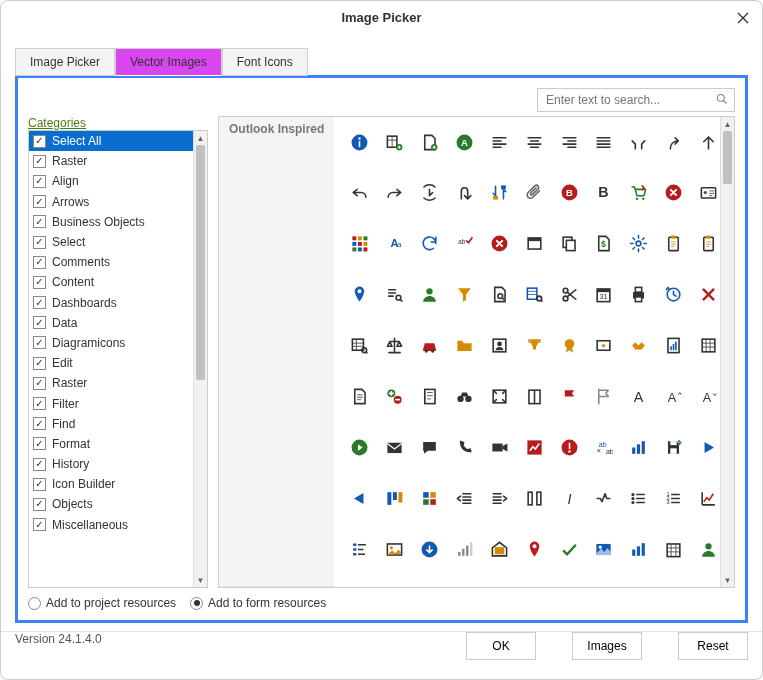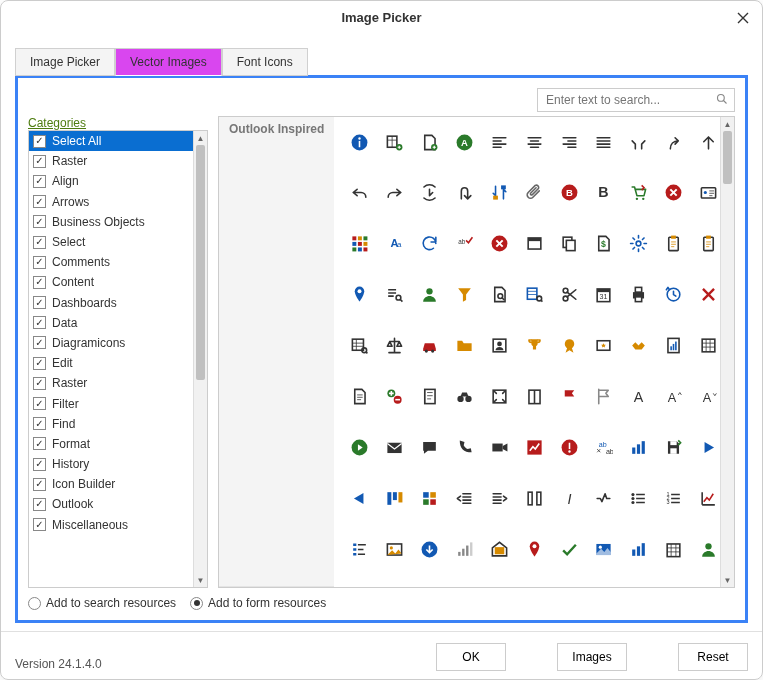"Outlook" span { text: Outlook -> Objects }
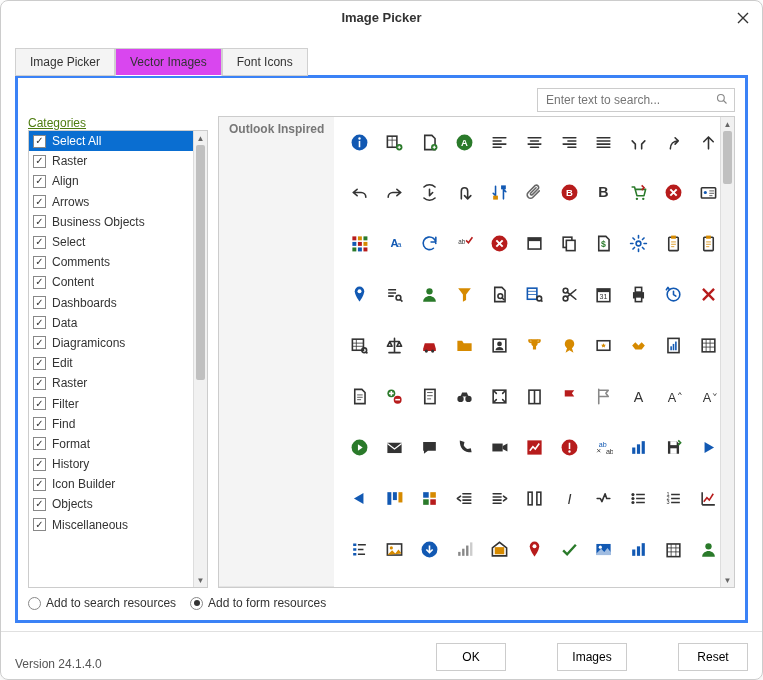"Add to search resources" span { text: search -> project }
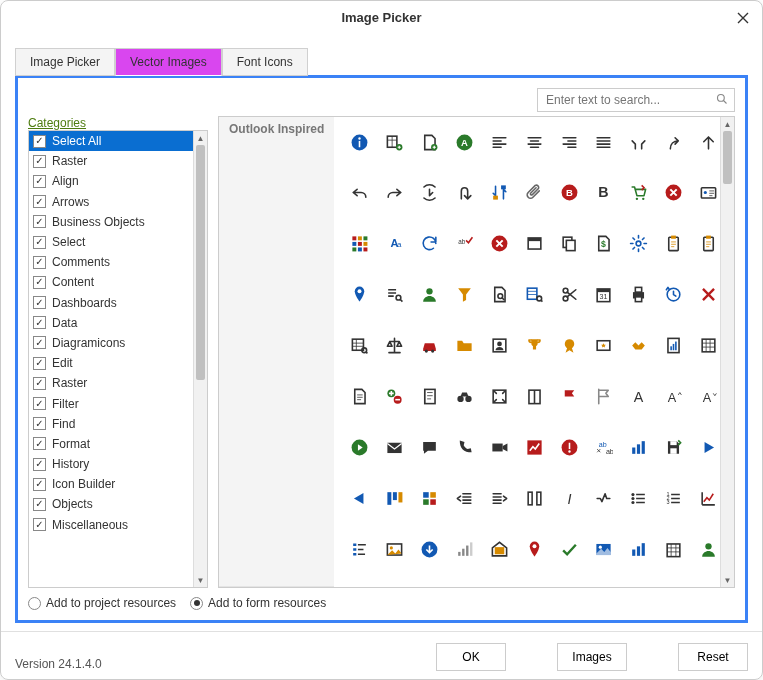"Version 24.1.4.0" .footer { align-items: flex-end -> flex-start; gap: 15px -> 0; padding: 8px 14px -> 0 14px }
